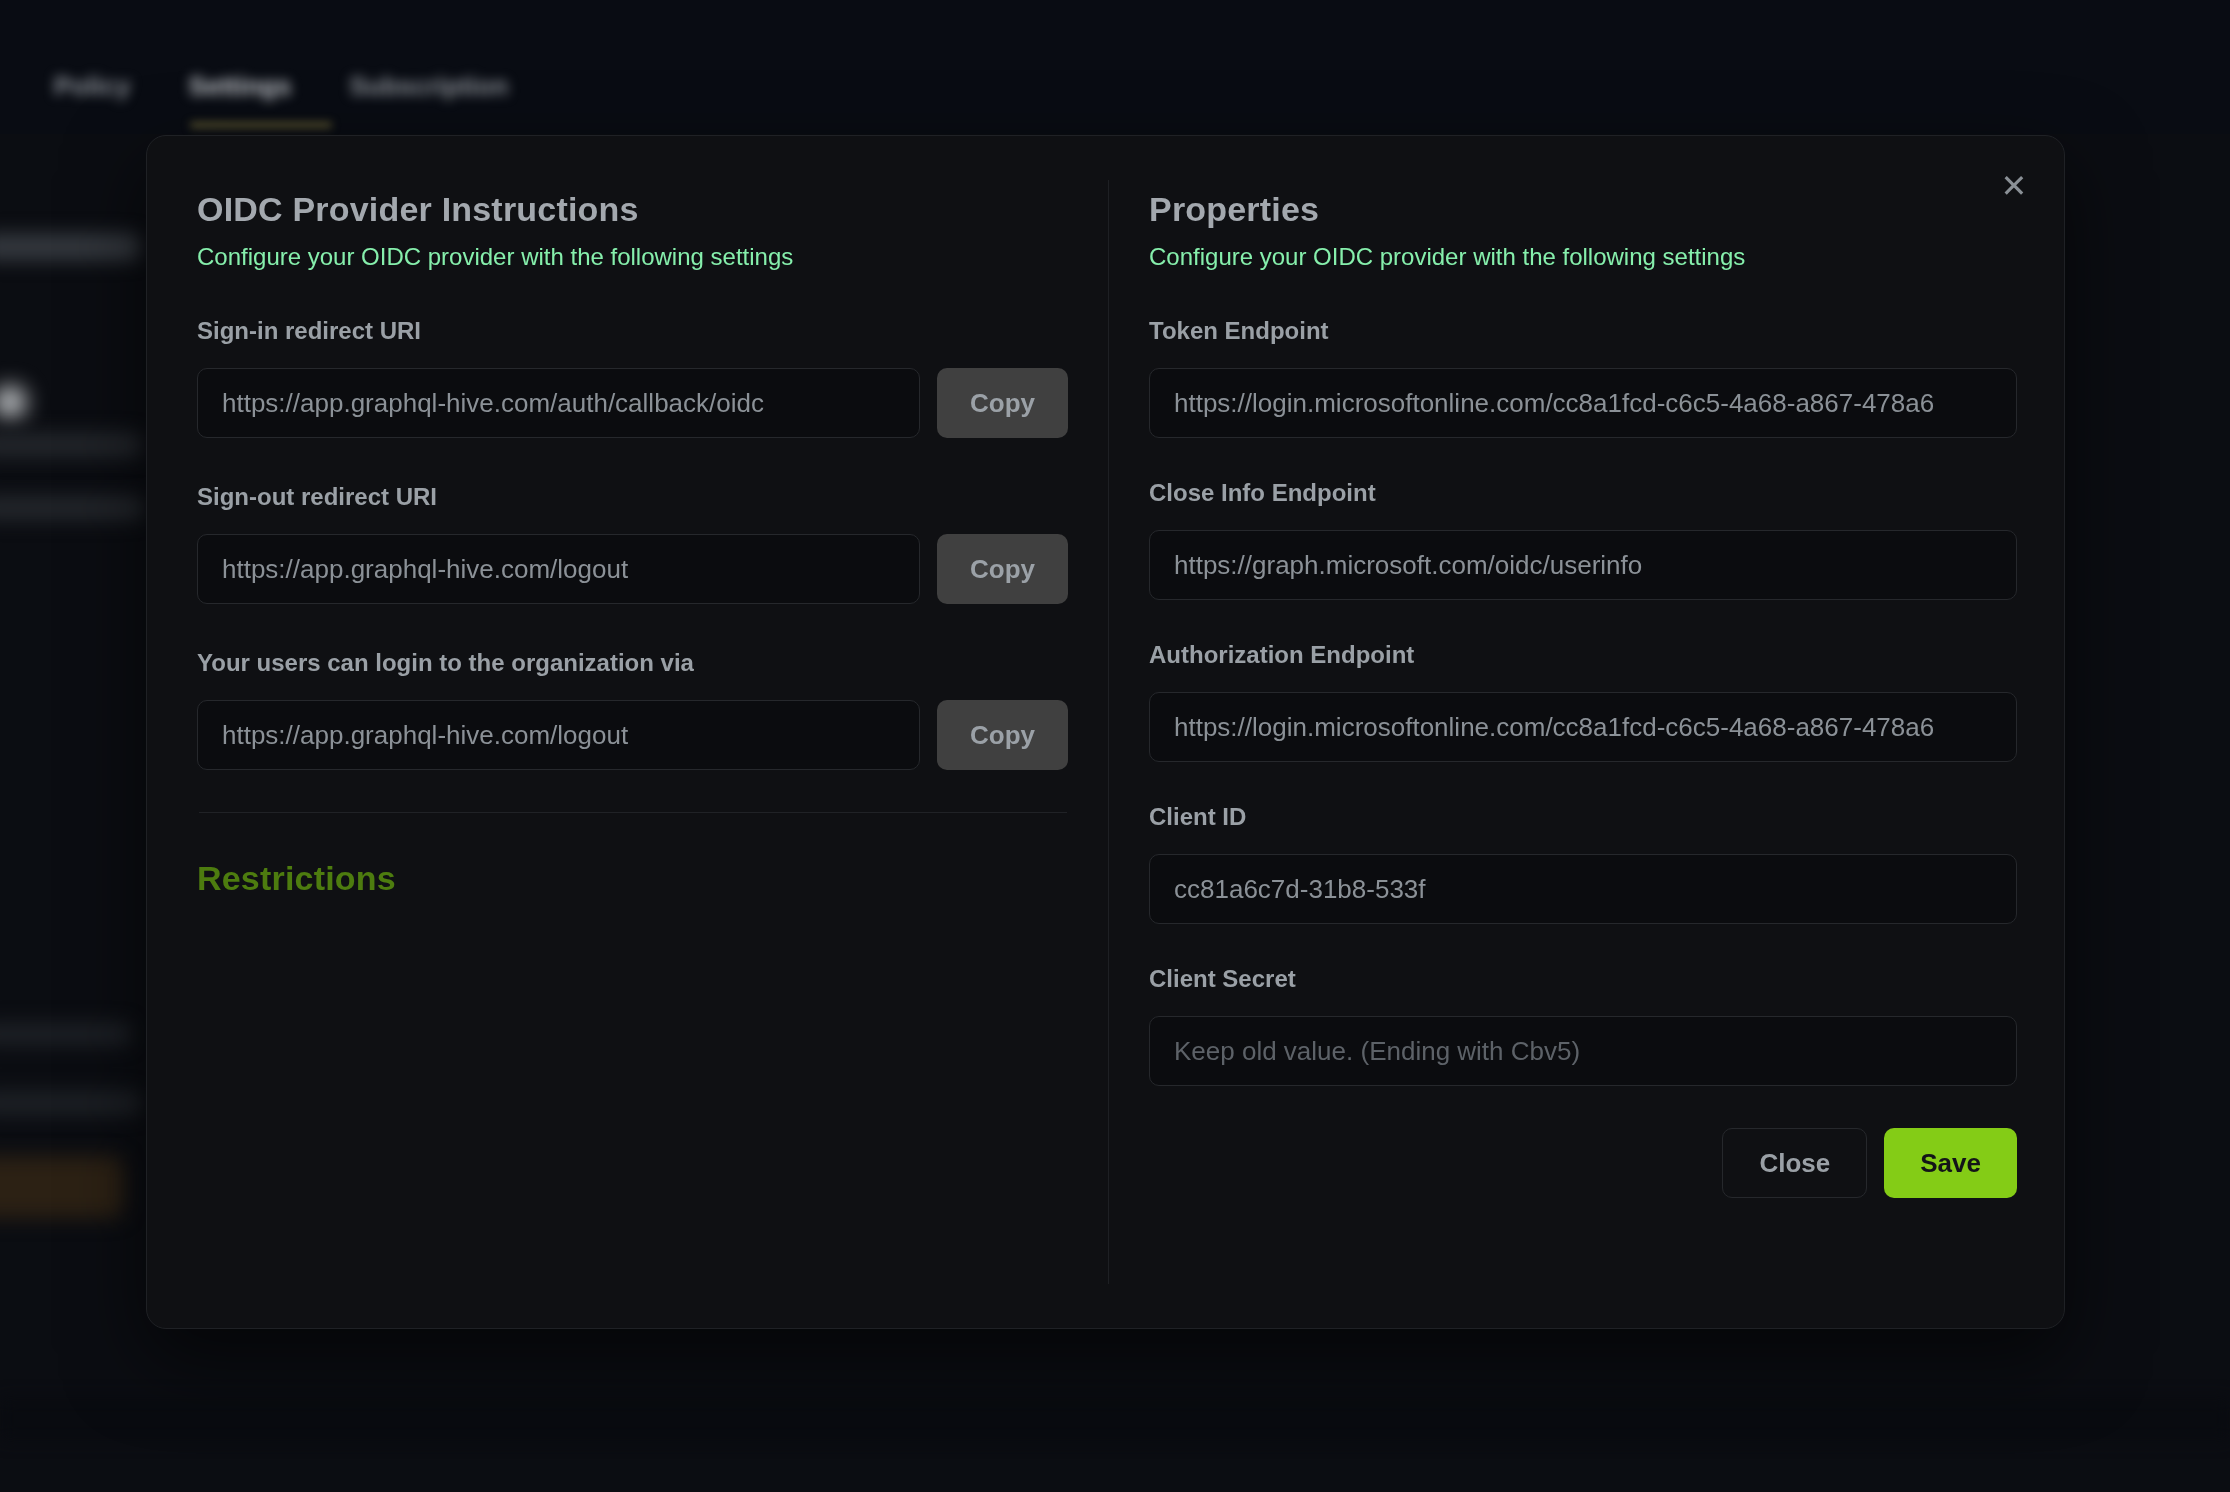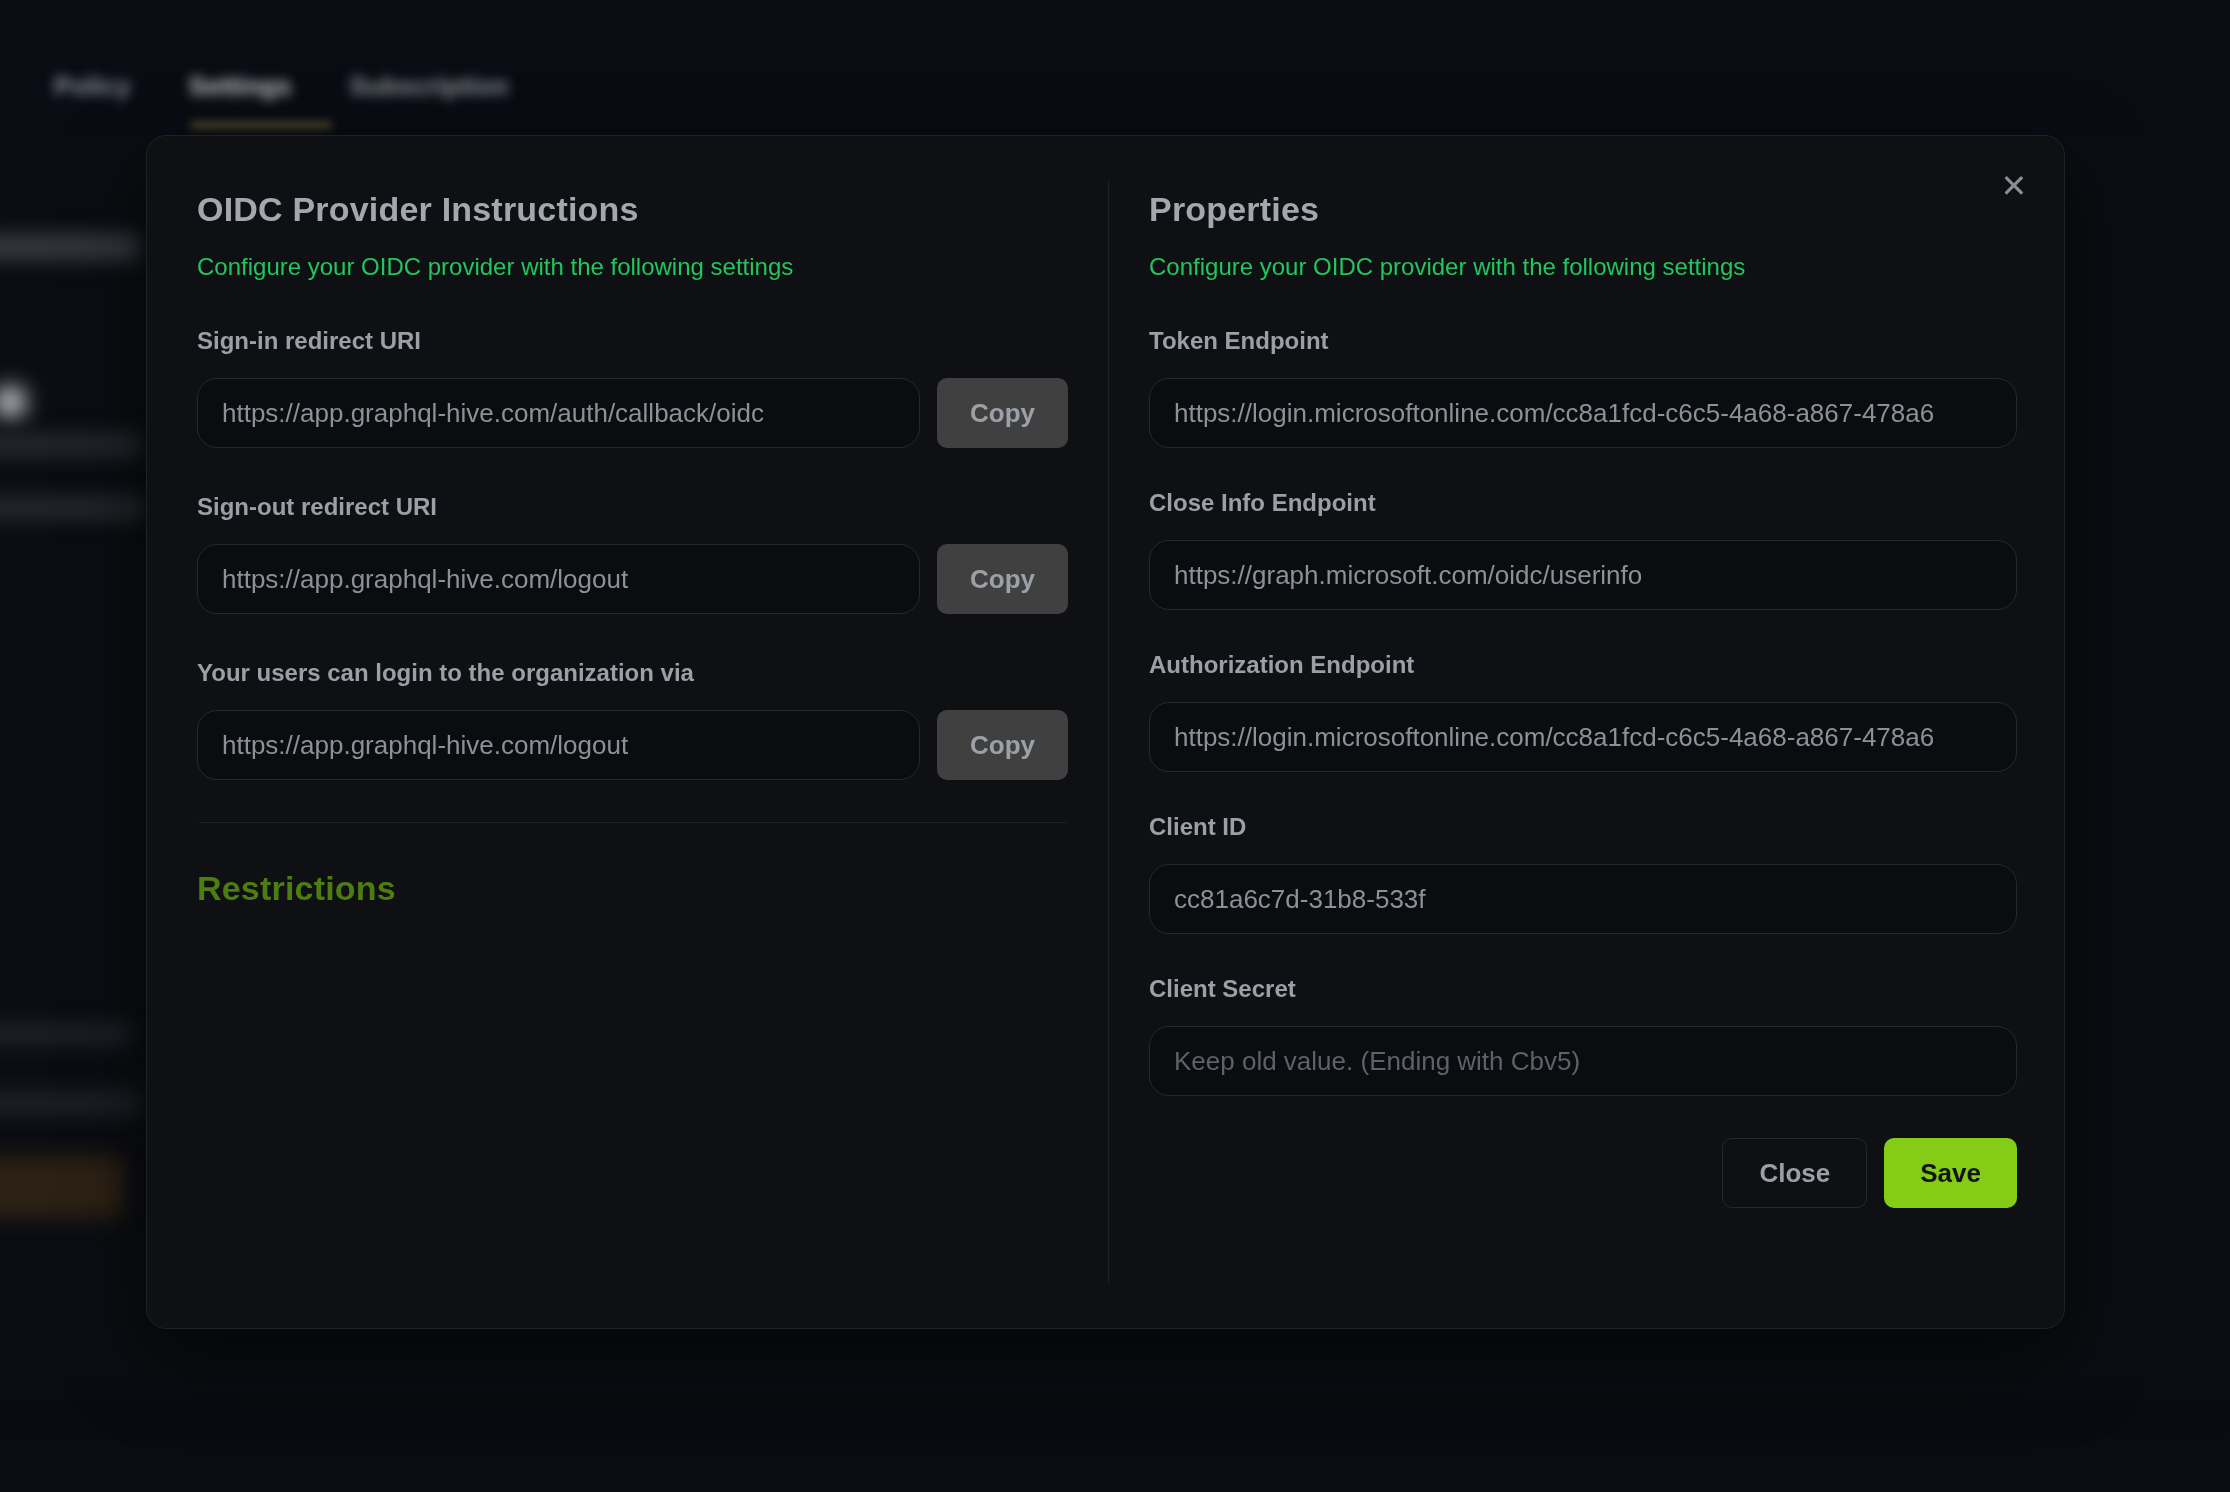"Configure your OIDC provider with" .subtitle { color: #22c55e -> #86efac; margin: 22px 0 0 -> 12px 0 0 }
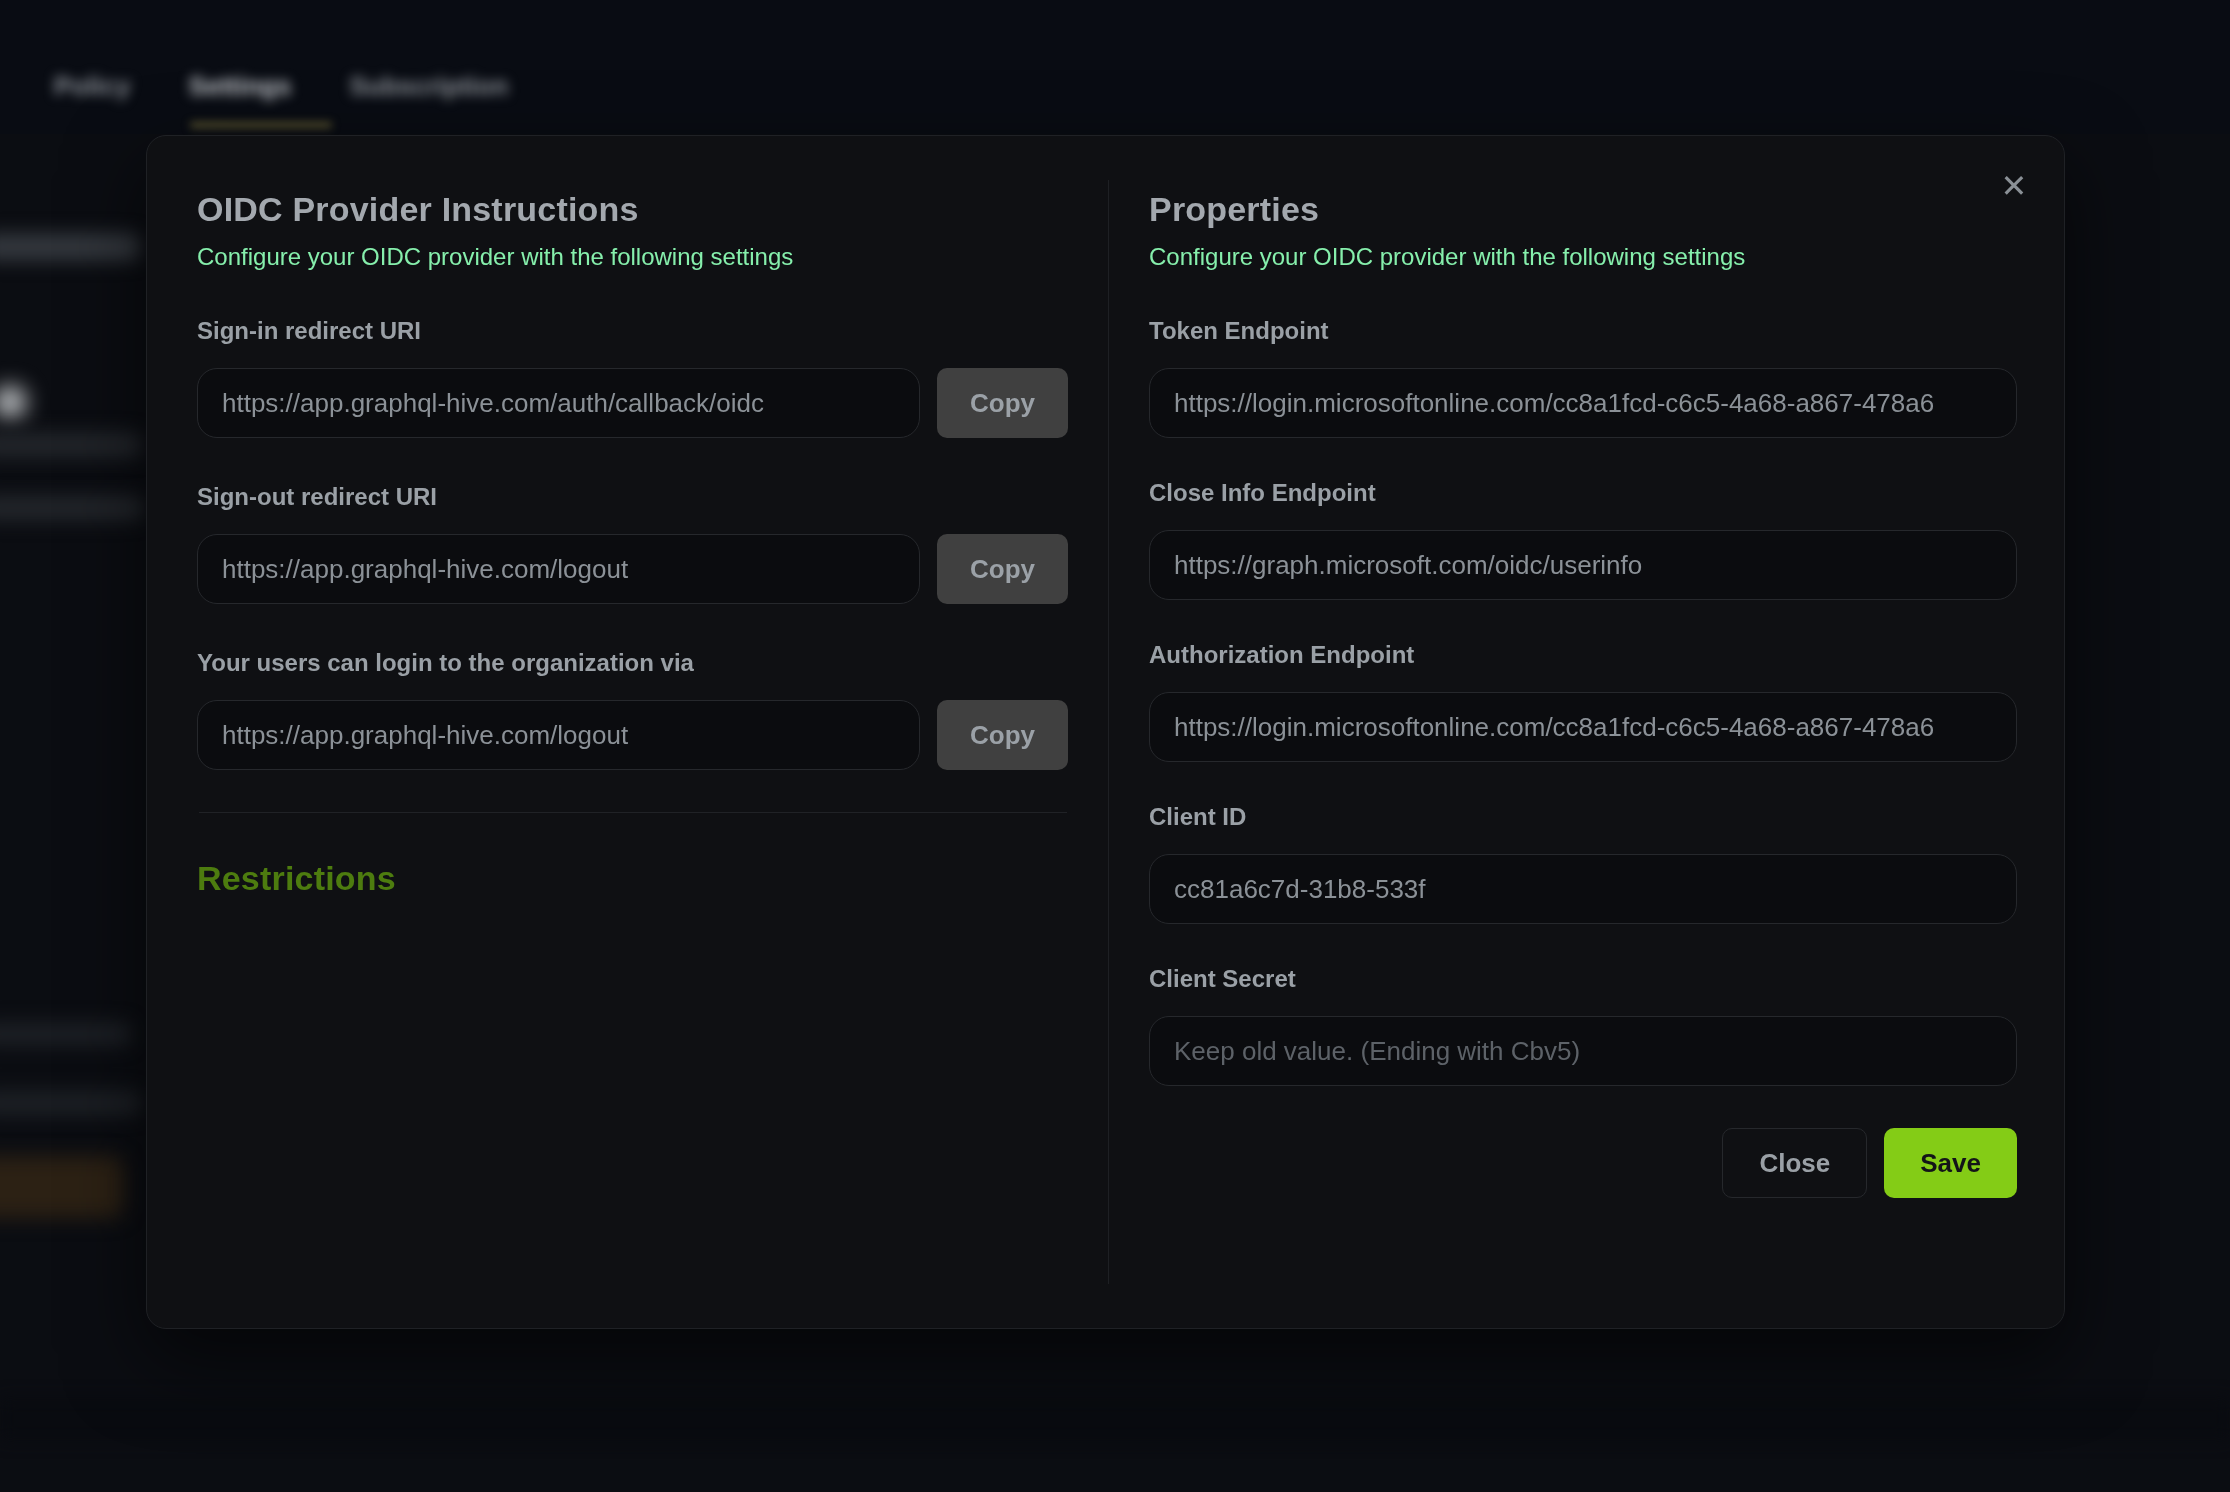"https://app.graphql-hive.com/auth/callba" .text-input { border-radius: 20px -> 10px }
